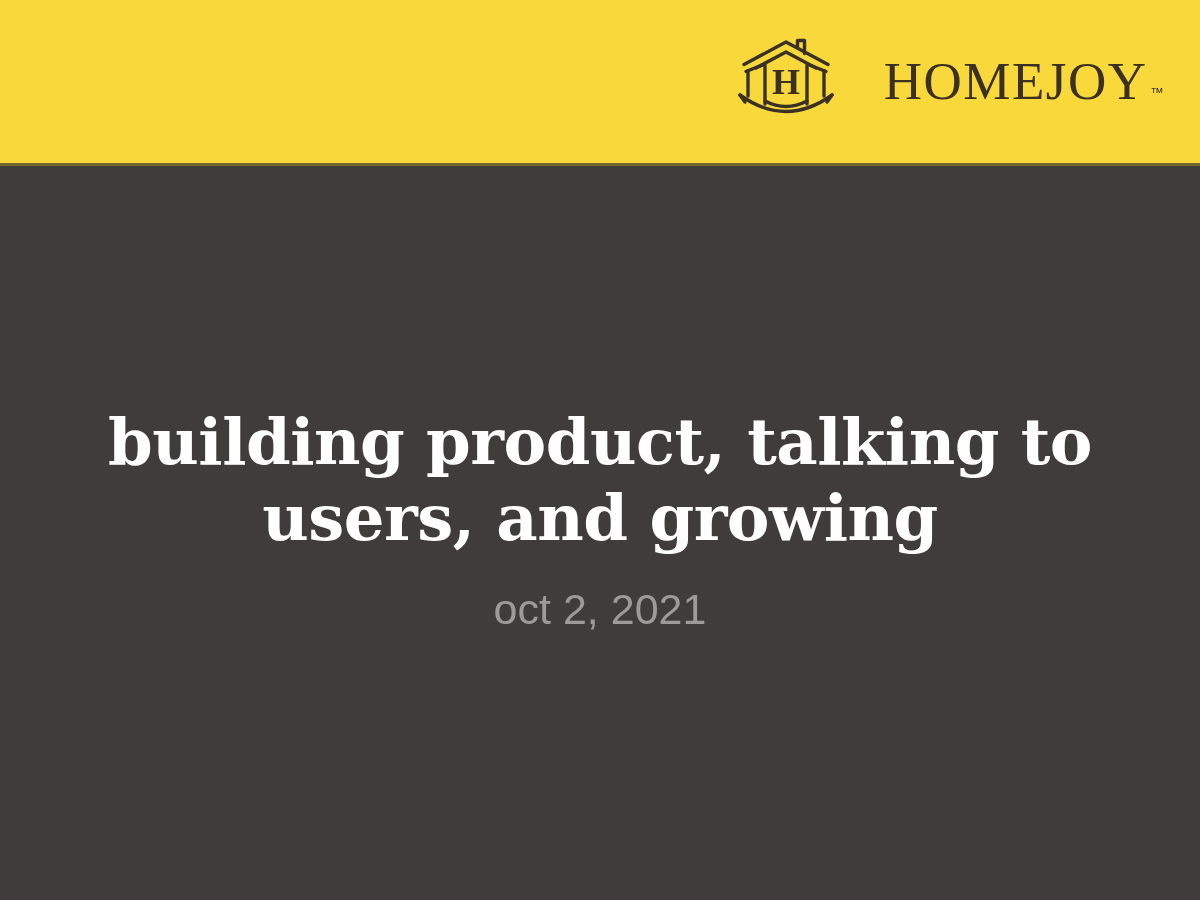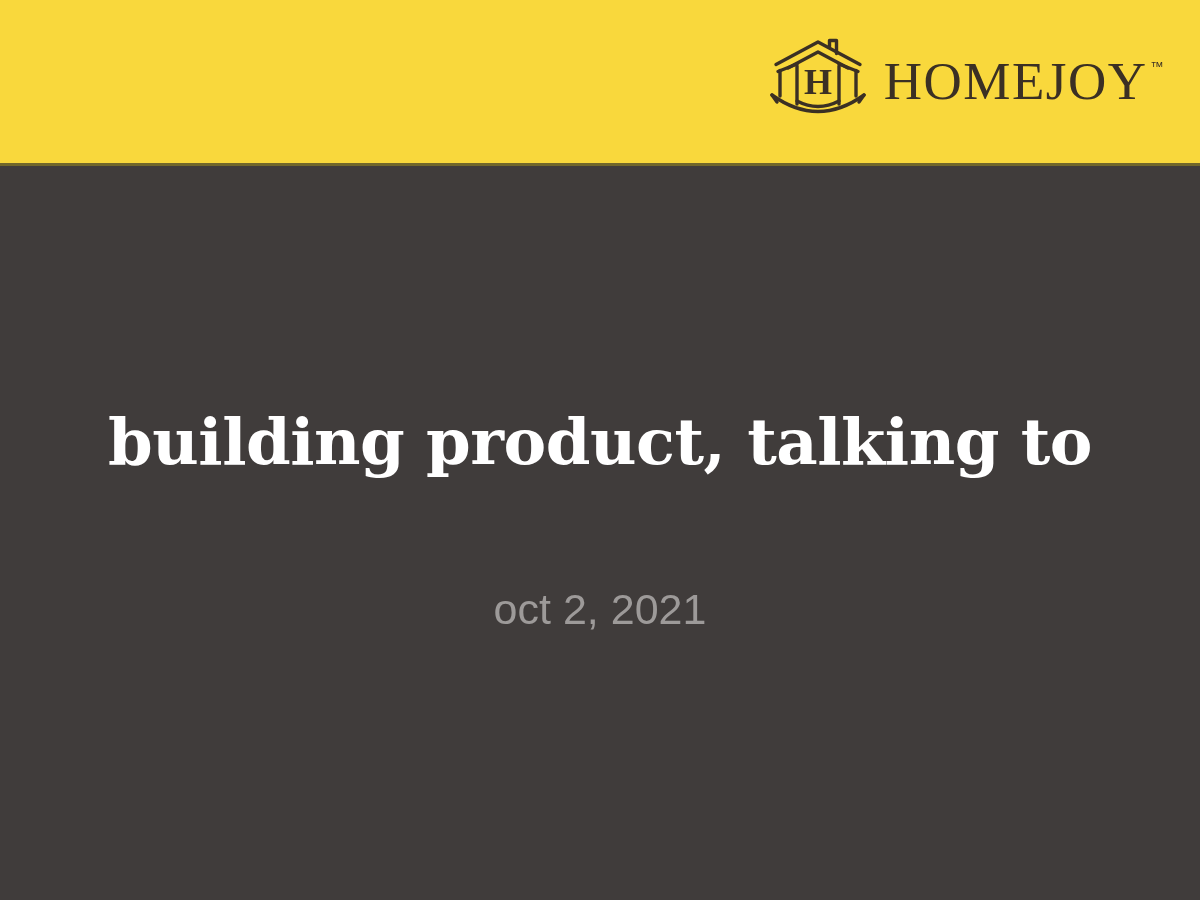"HOMEJOY" .wordmark-wrap { align-items: flex-start -> center; margin-left: none -> 32px }
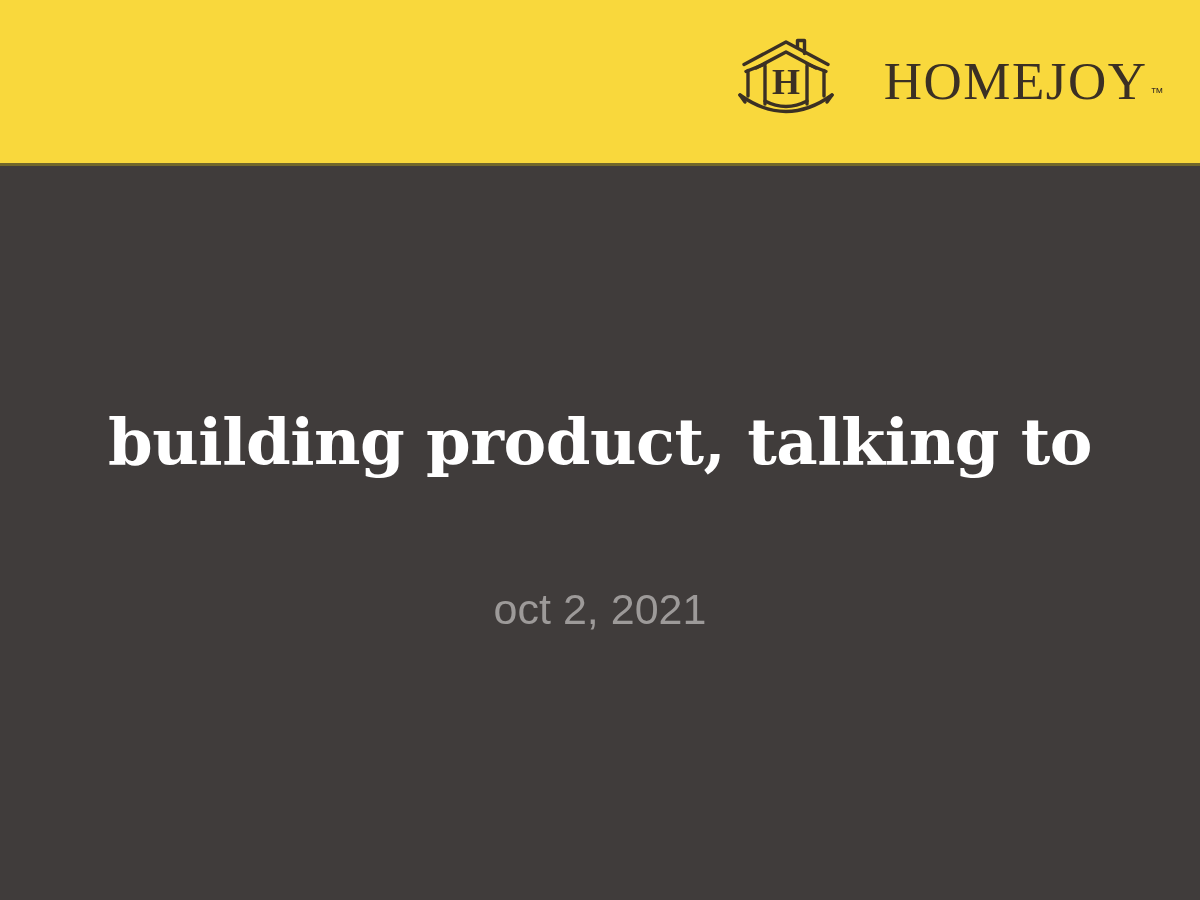"users, and growing" span { html: none -> <span>users, and growing</span> }
